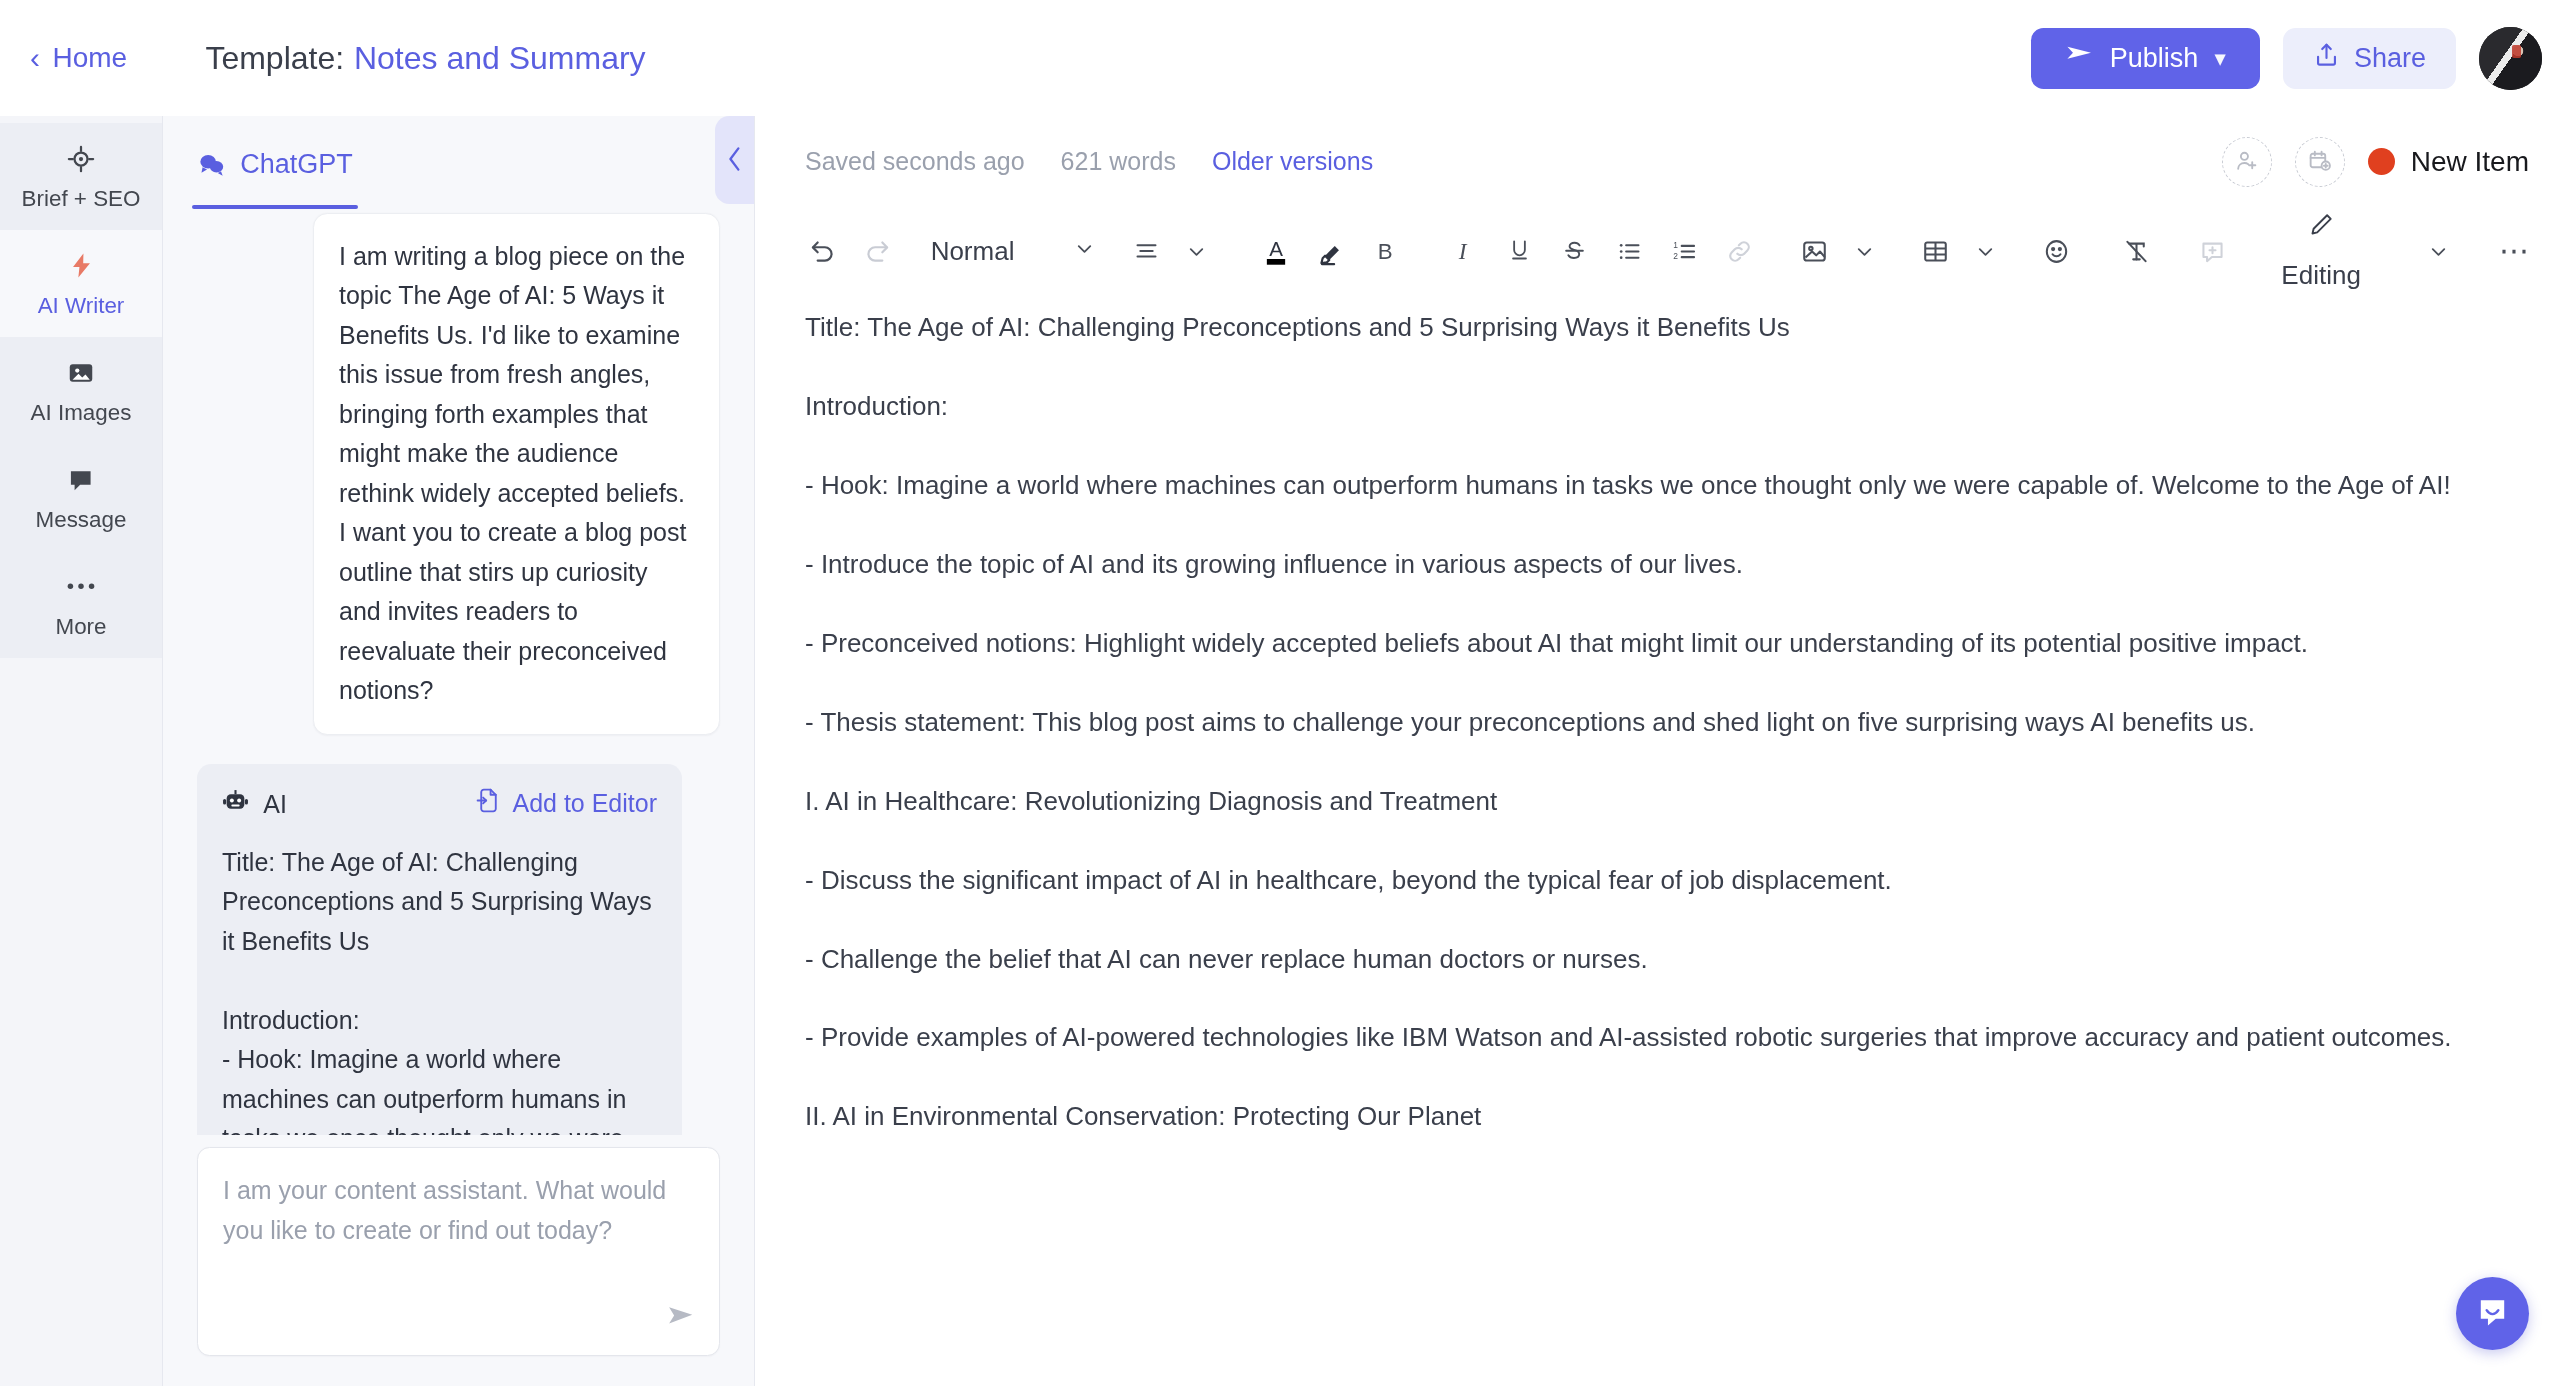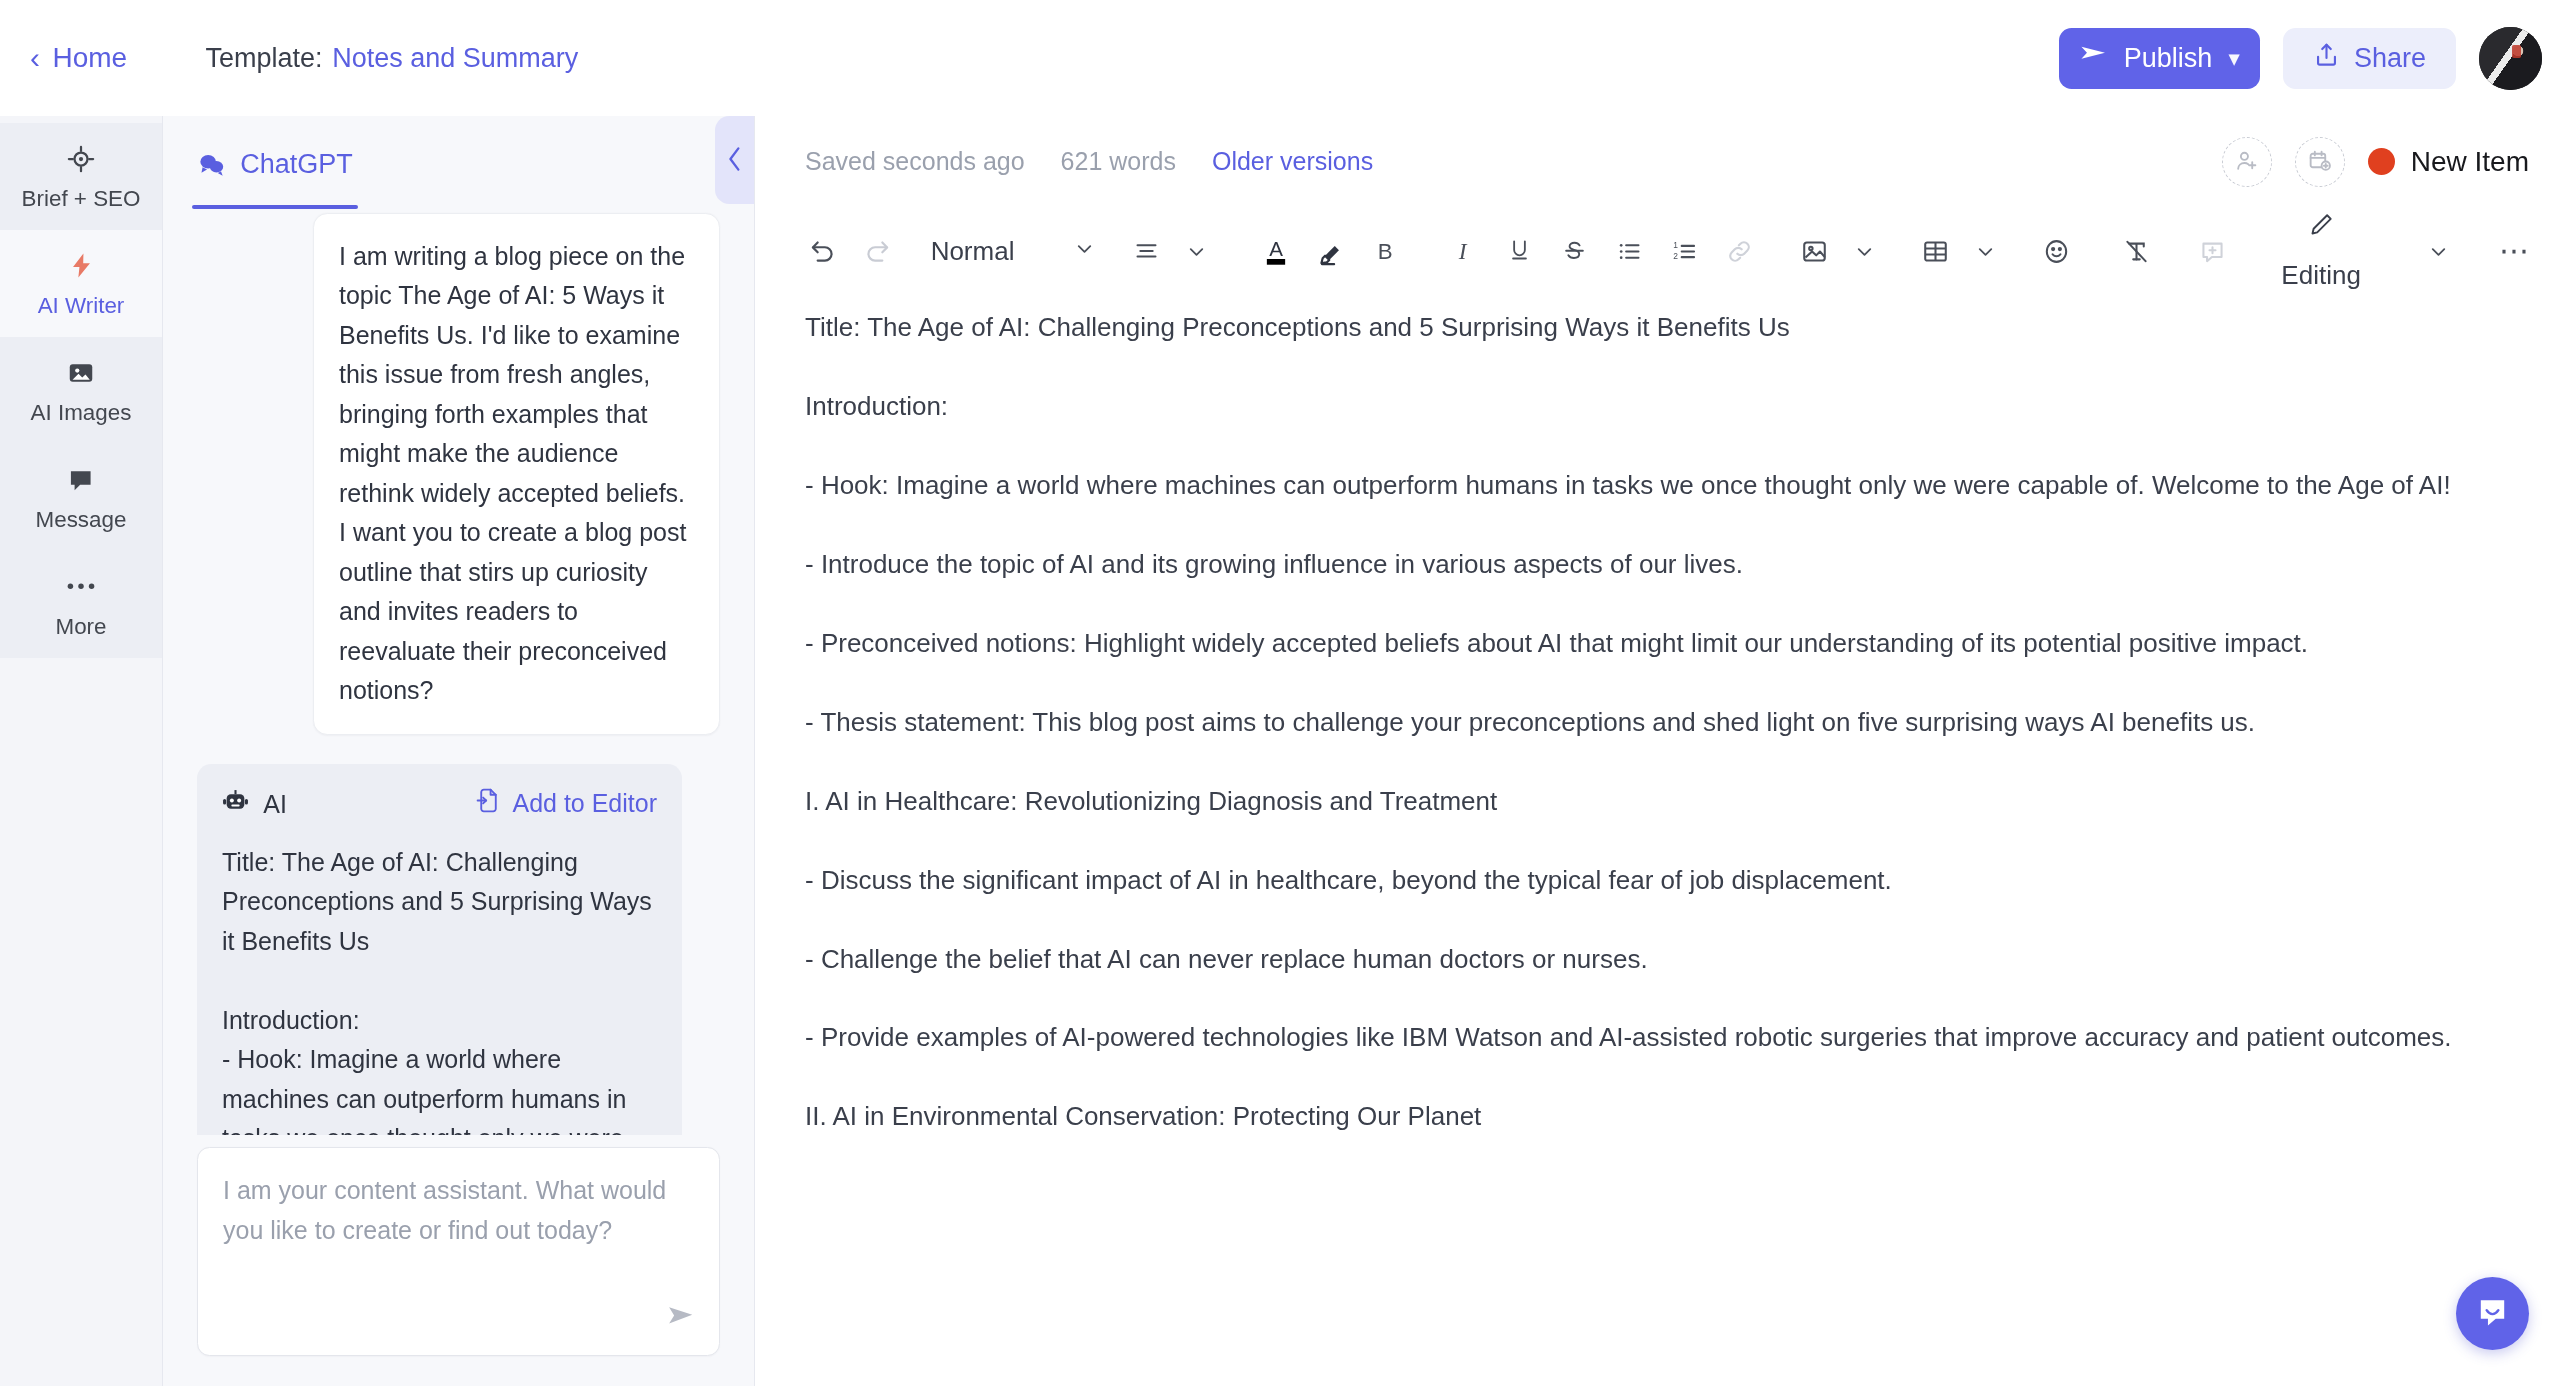"Template:" .template-label { font-size: 27px -> 32px }
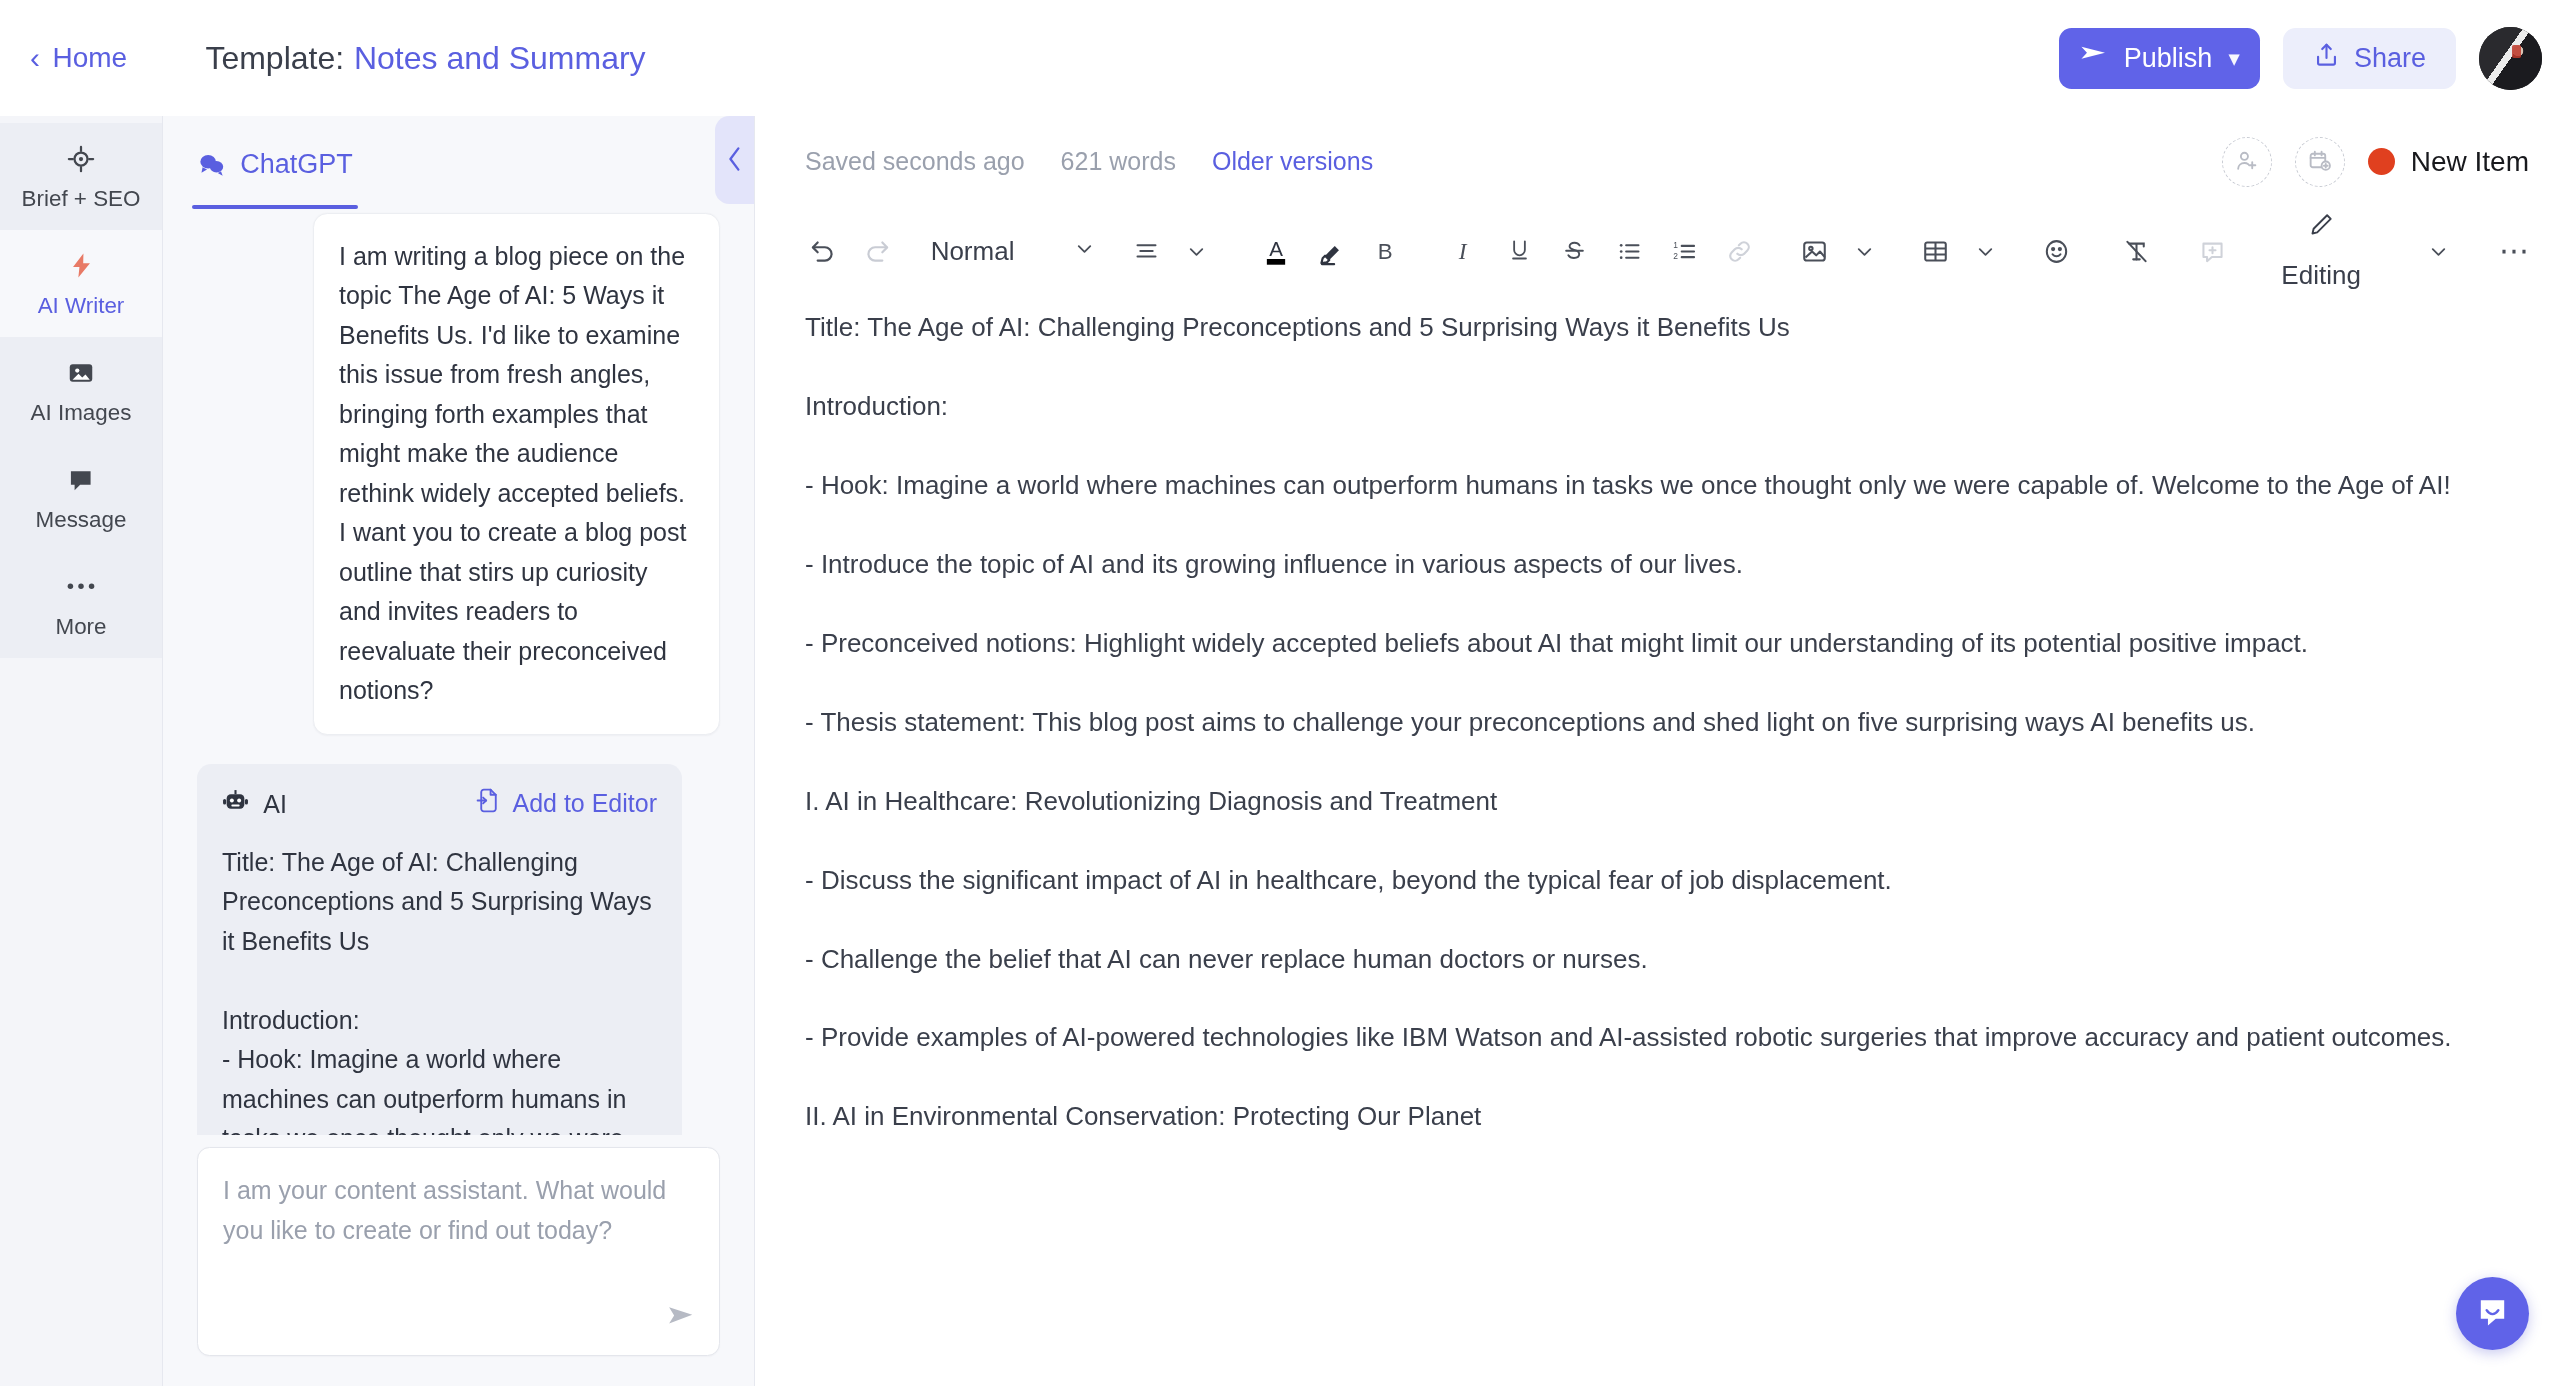"Publish" .publish-btn { padding: 0 20px -> 0 34px }
